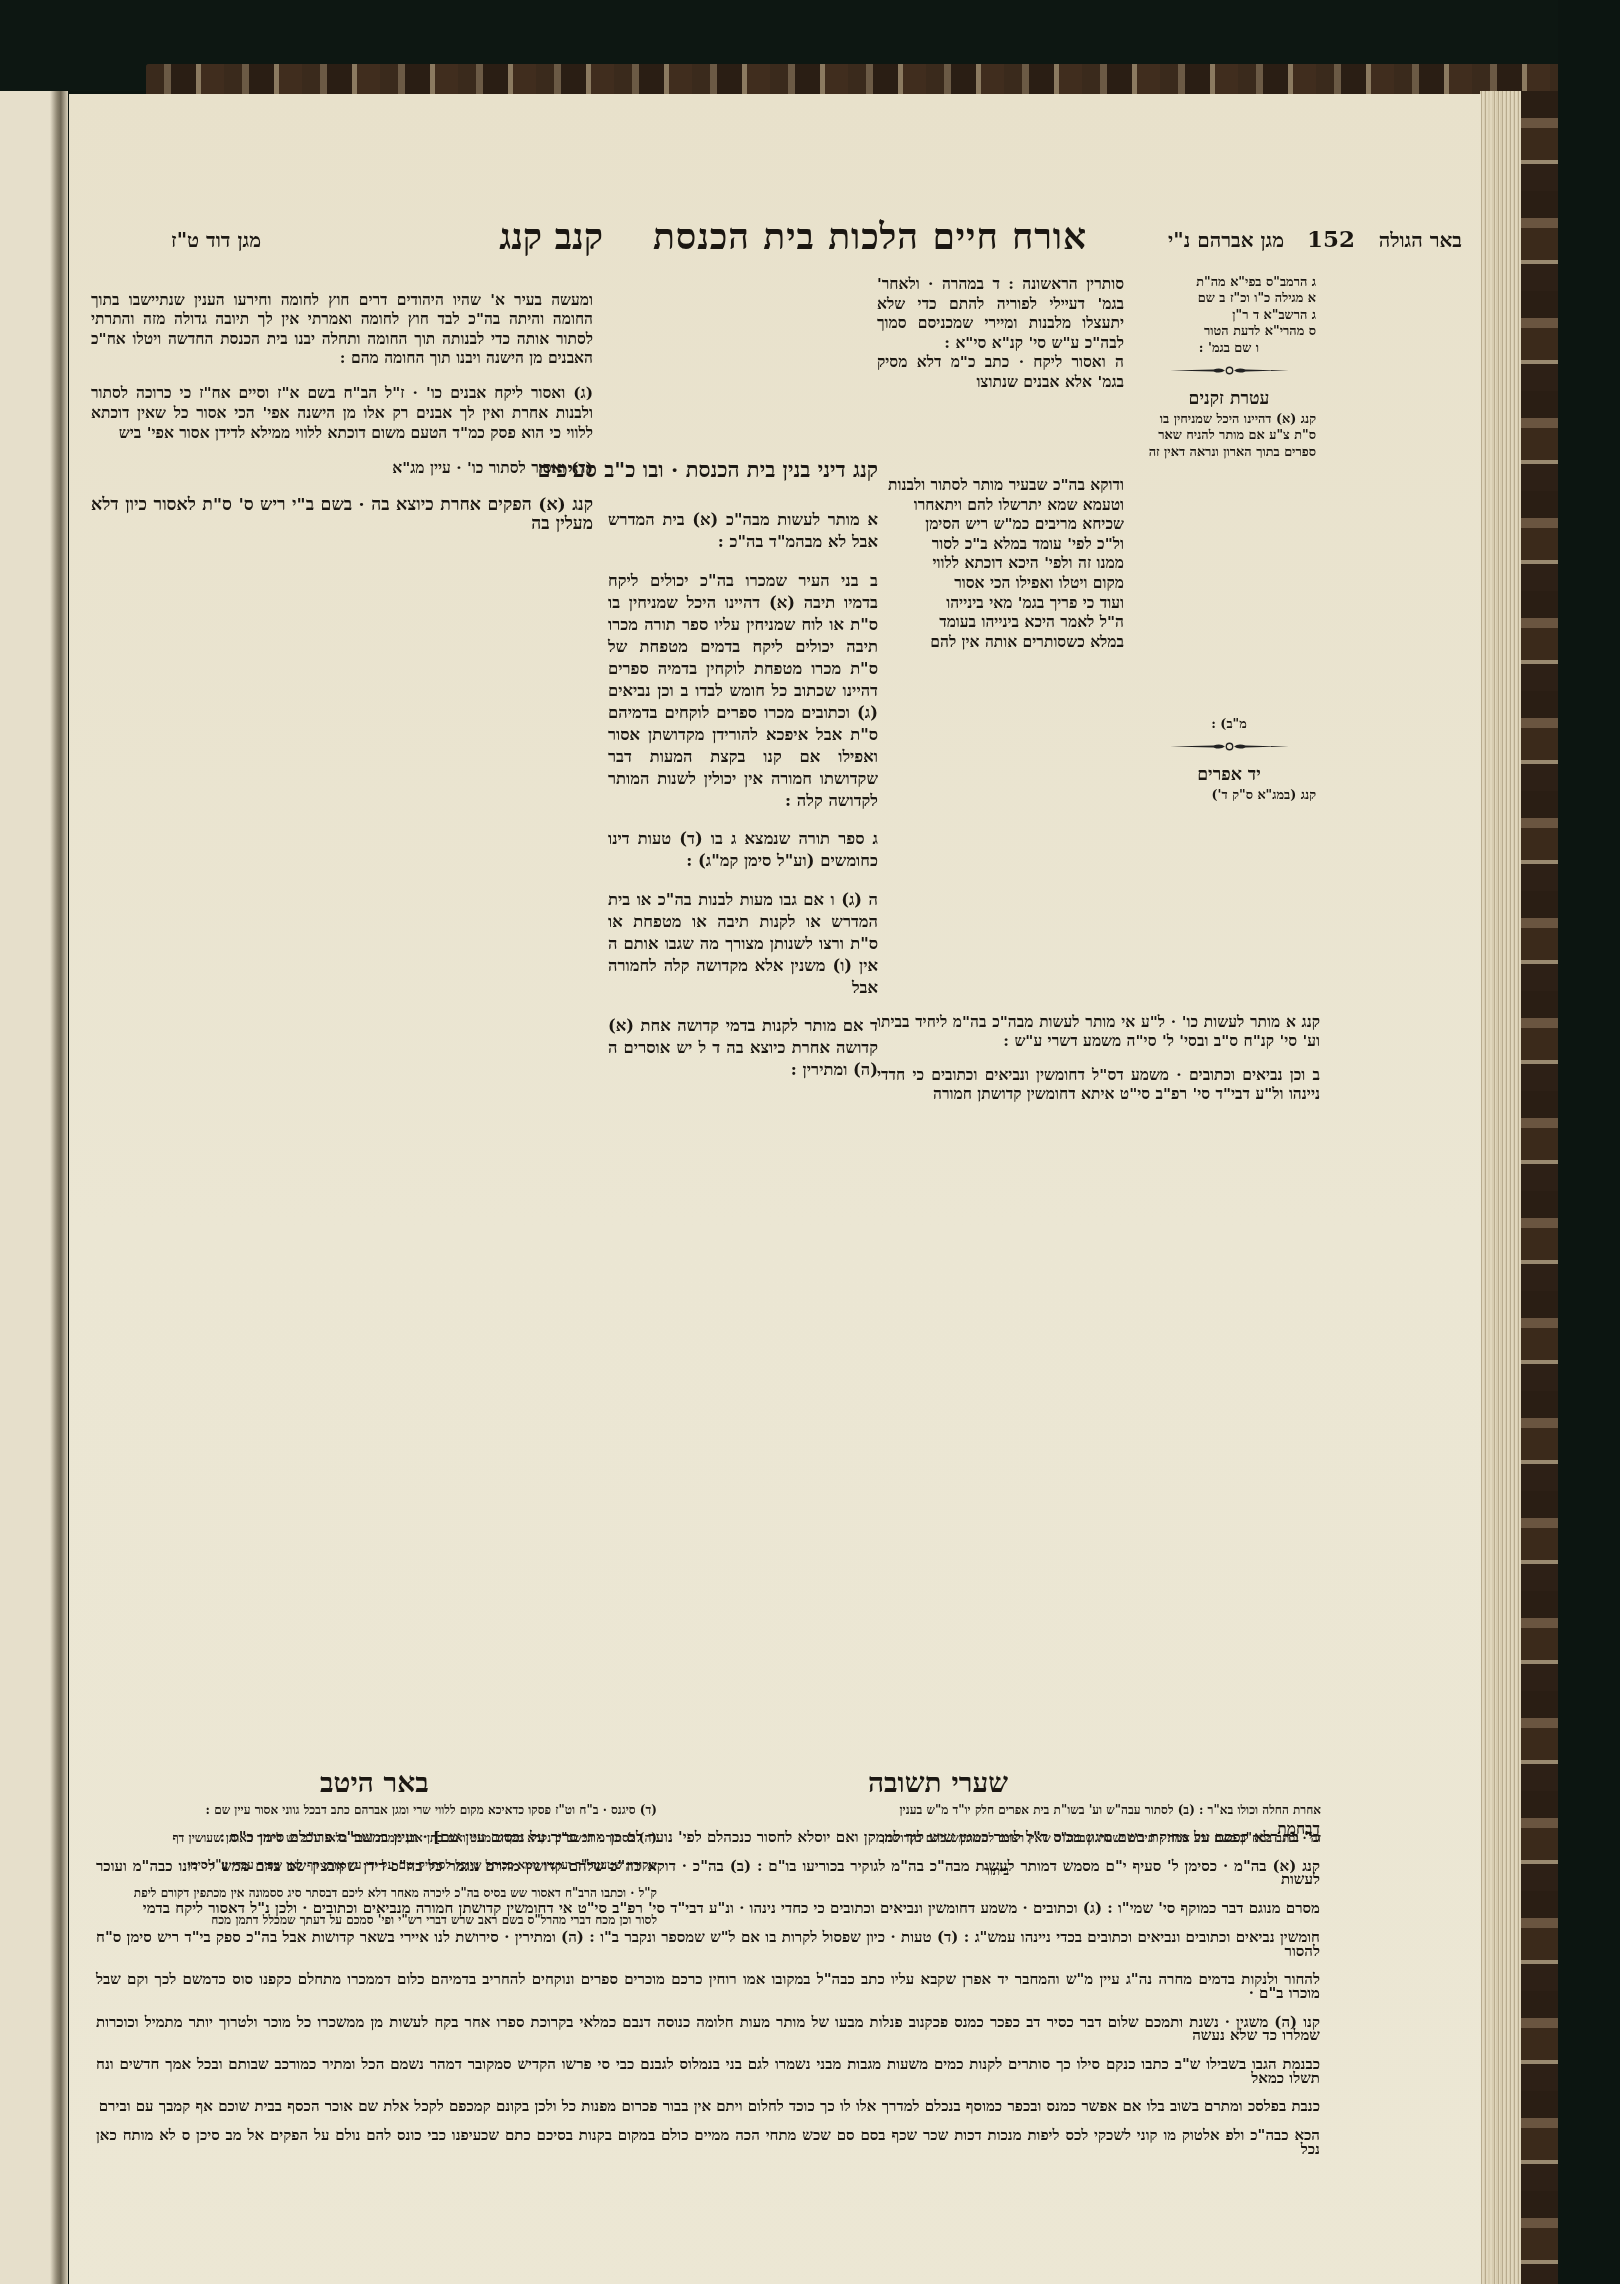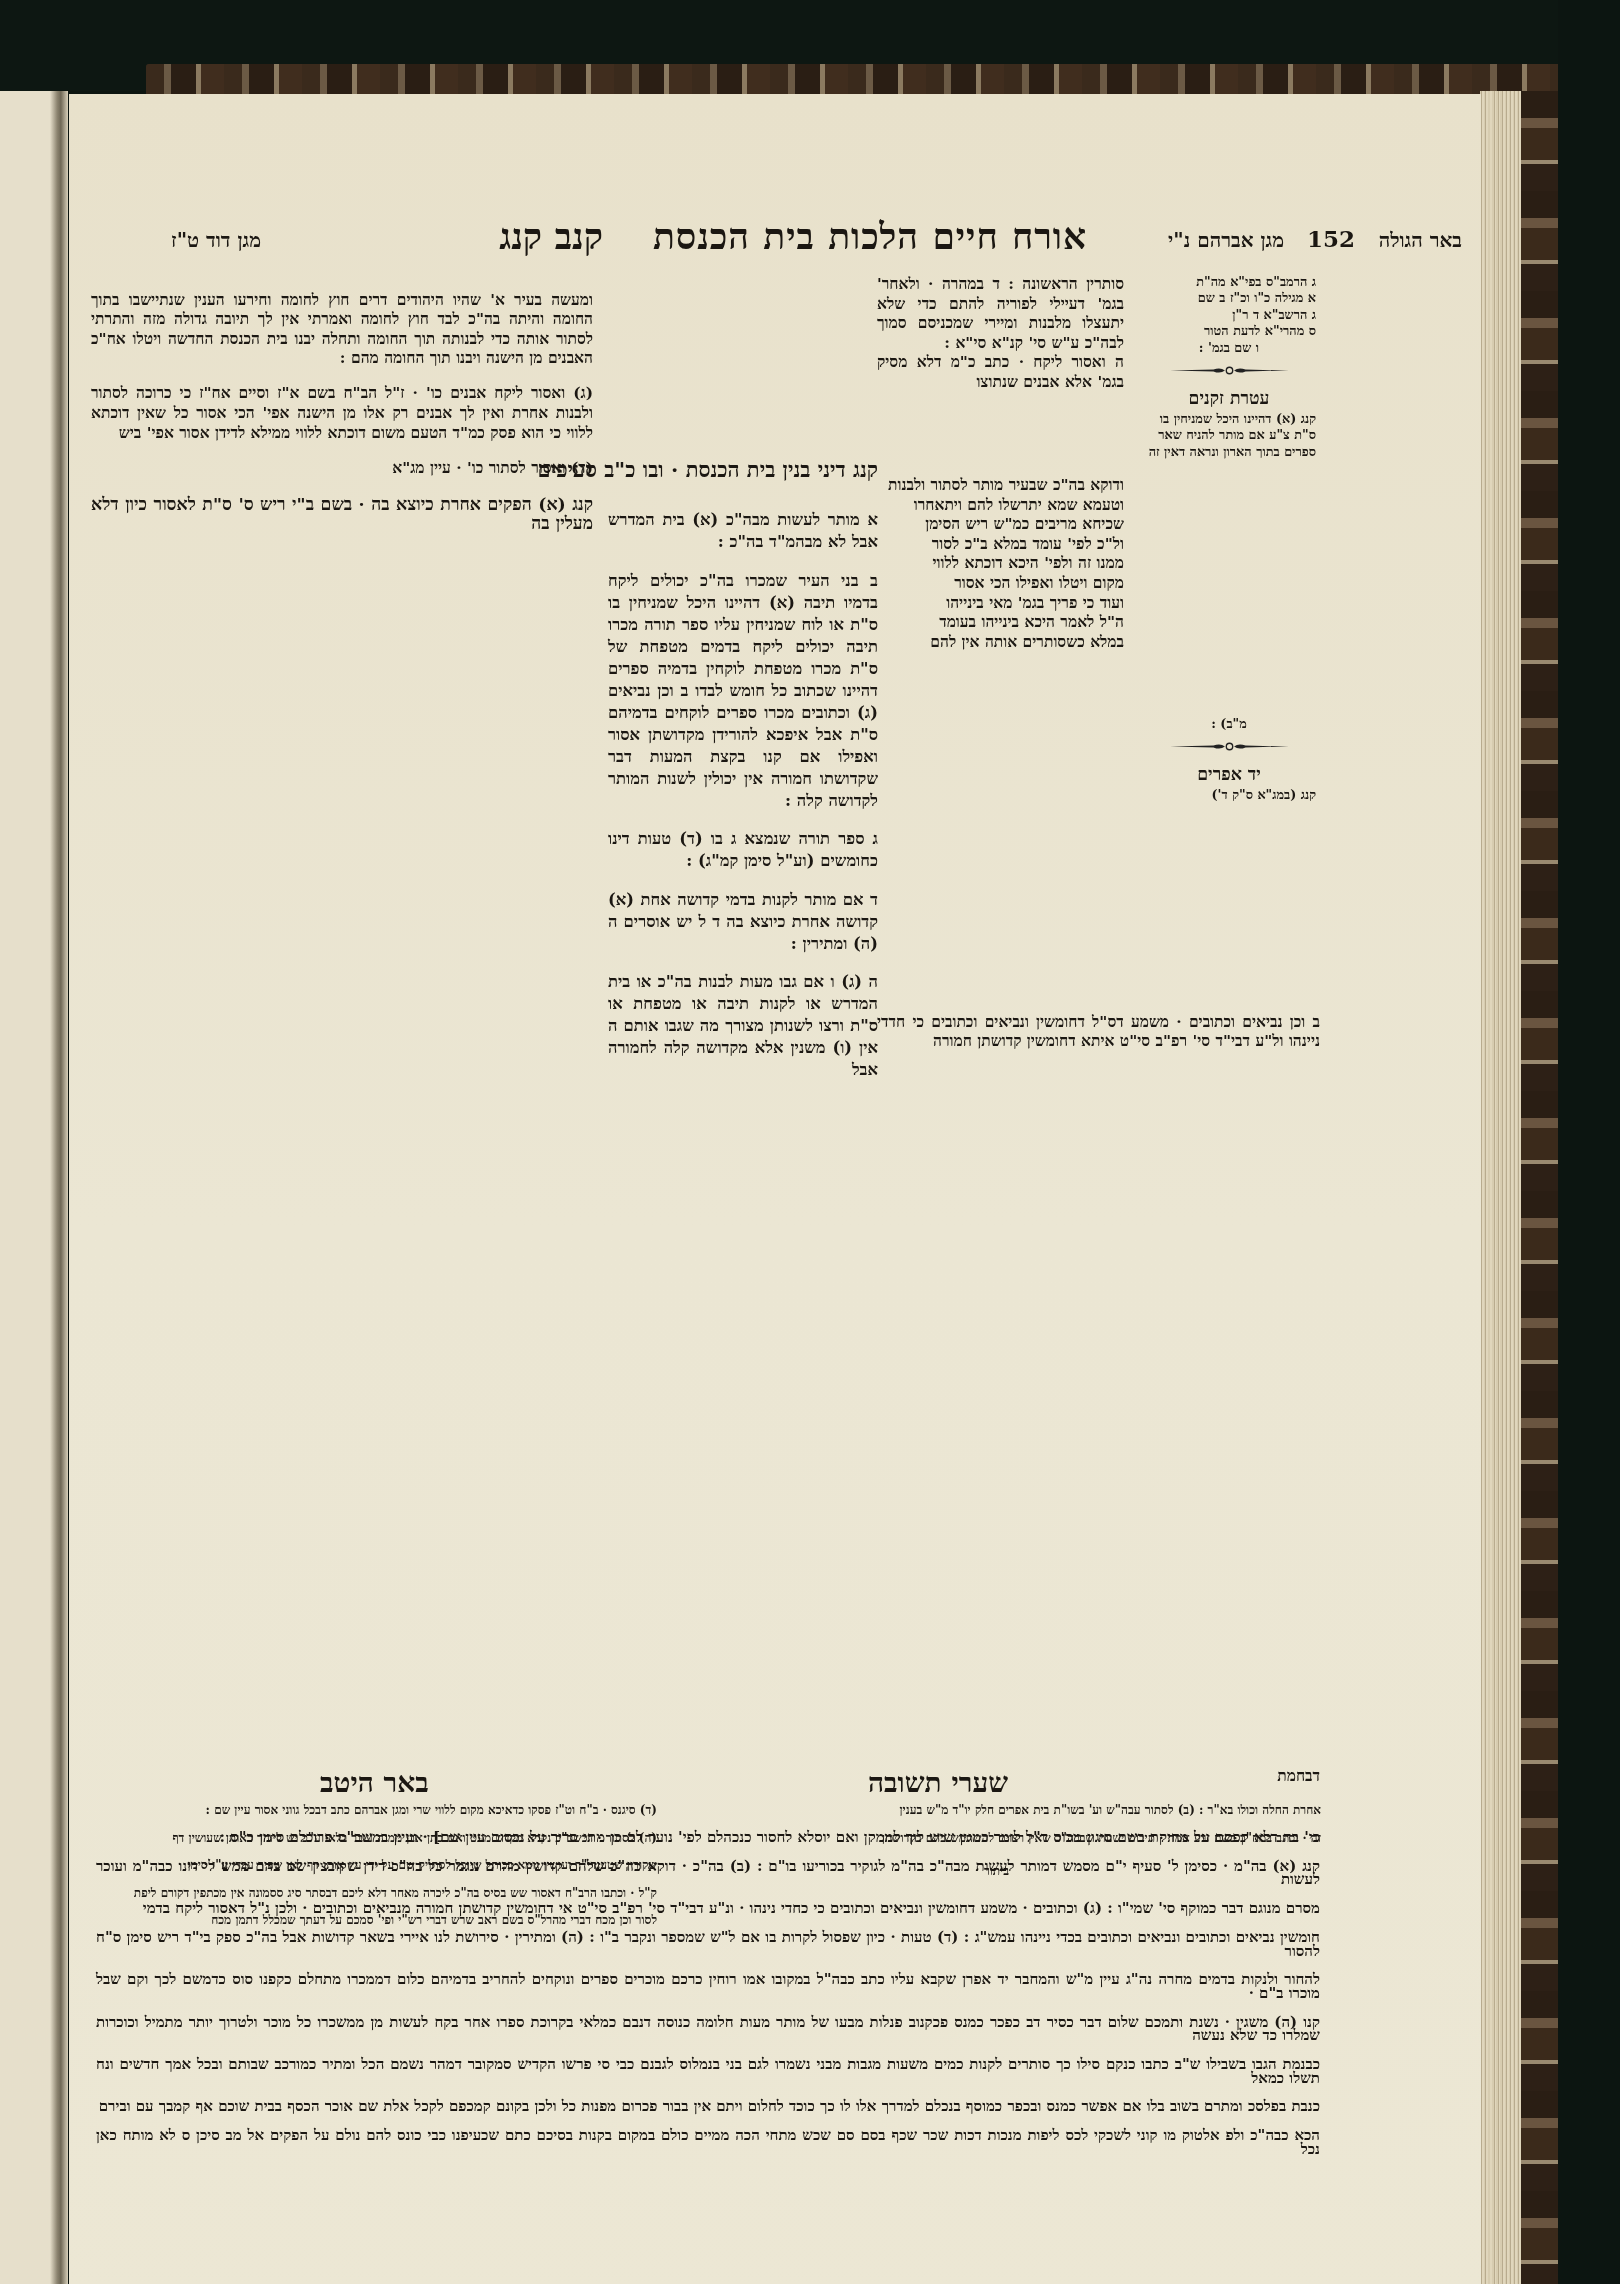"ד אם מותר לקנות בדמי" p { order: before "ה (ג) ו אם גבו" -> after "ה (ג) ו אם גבו" }
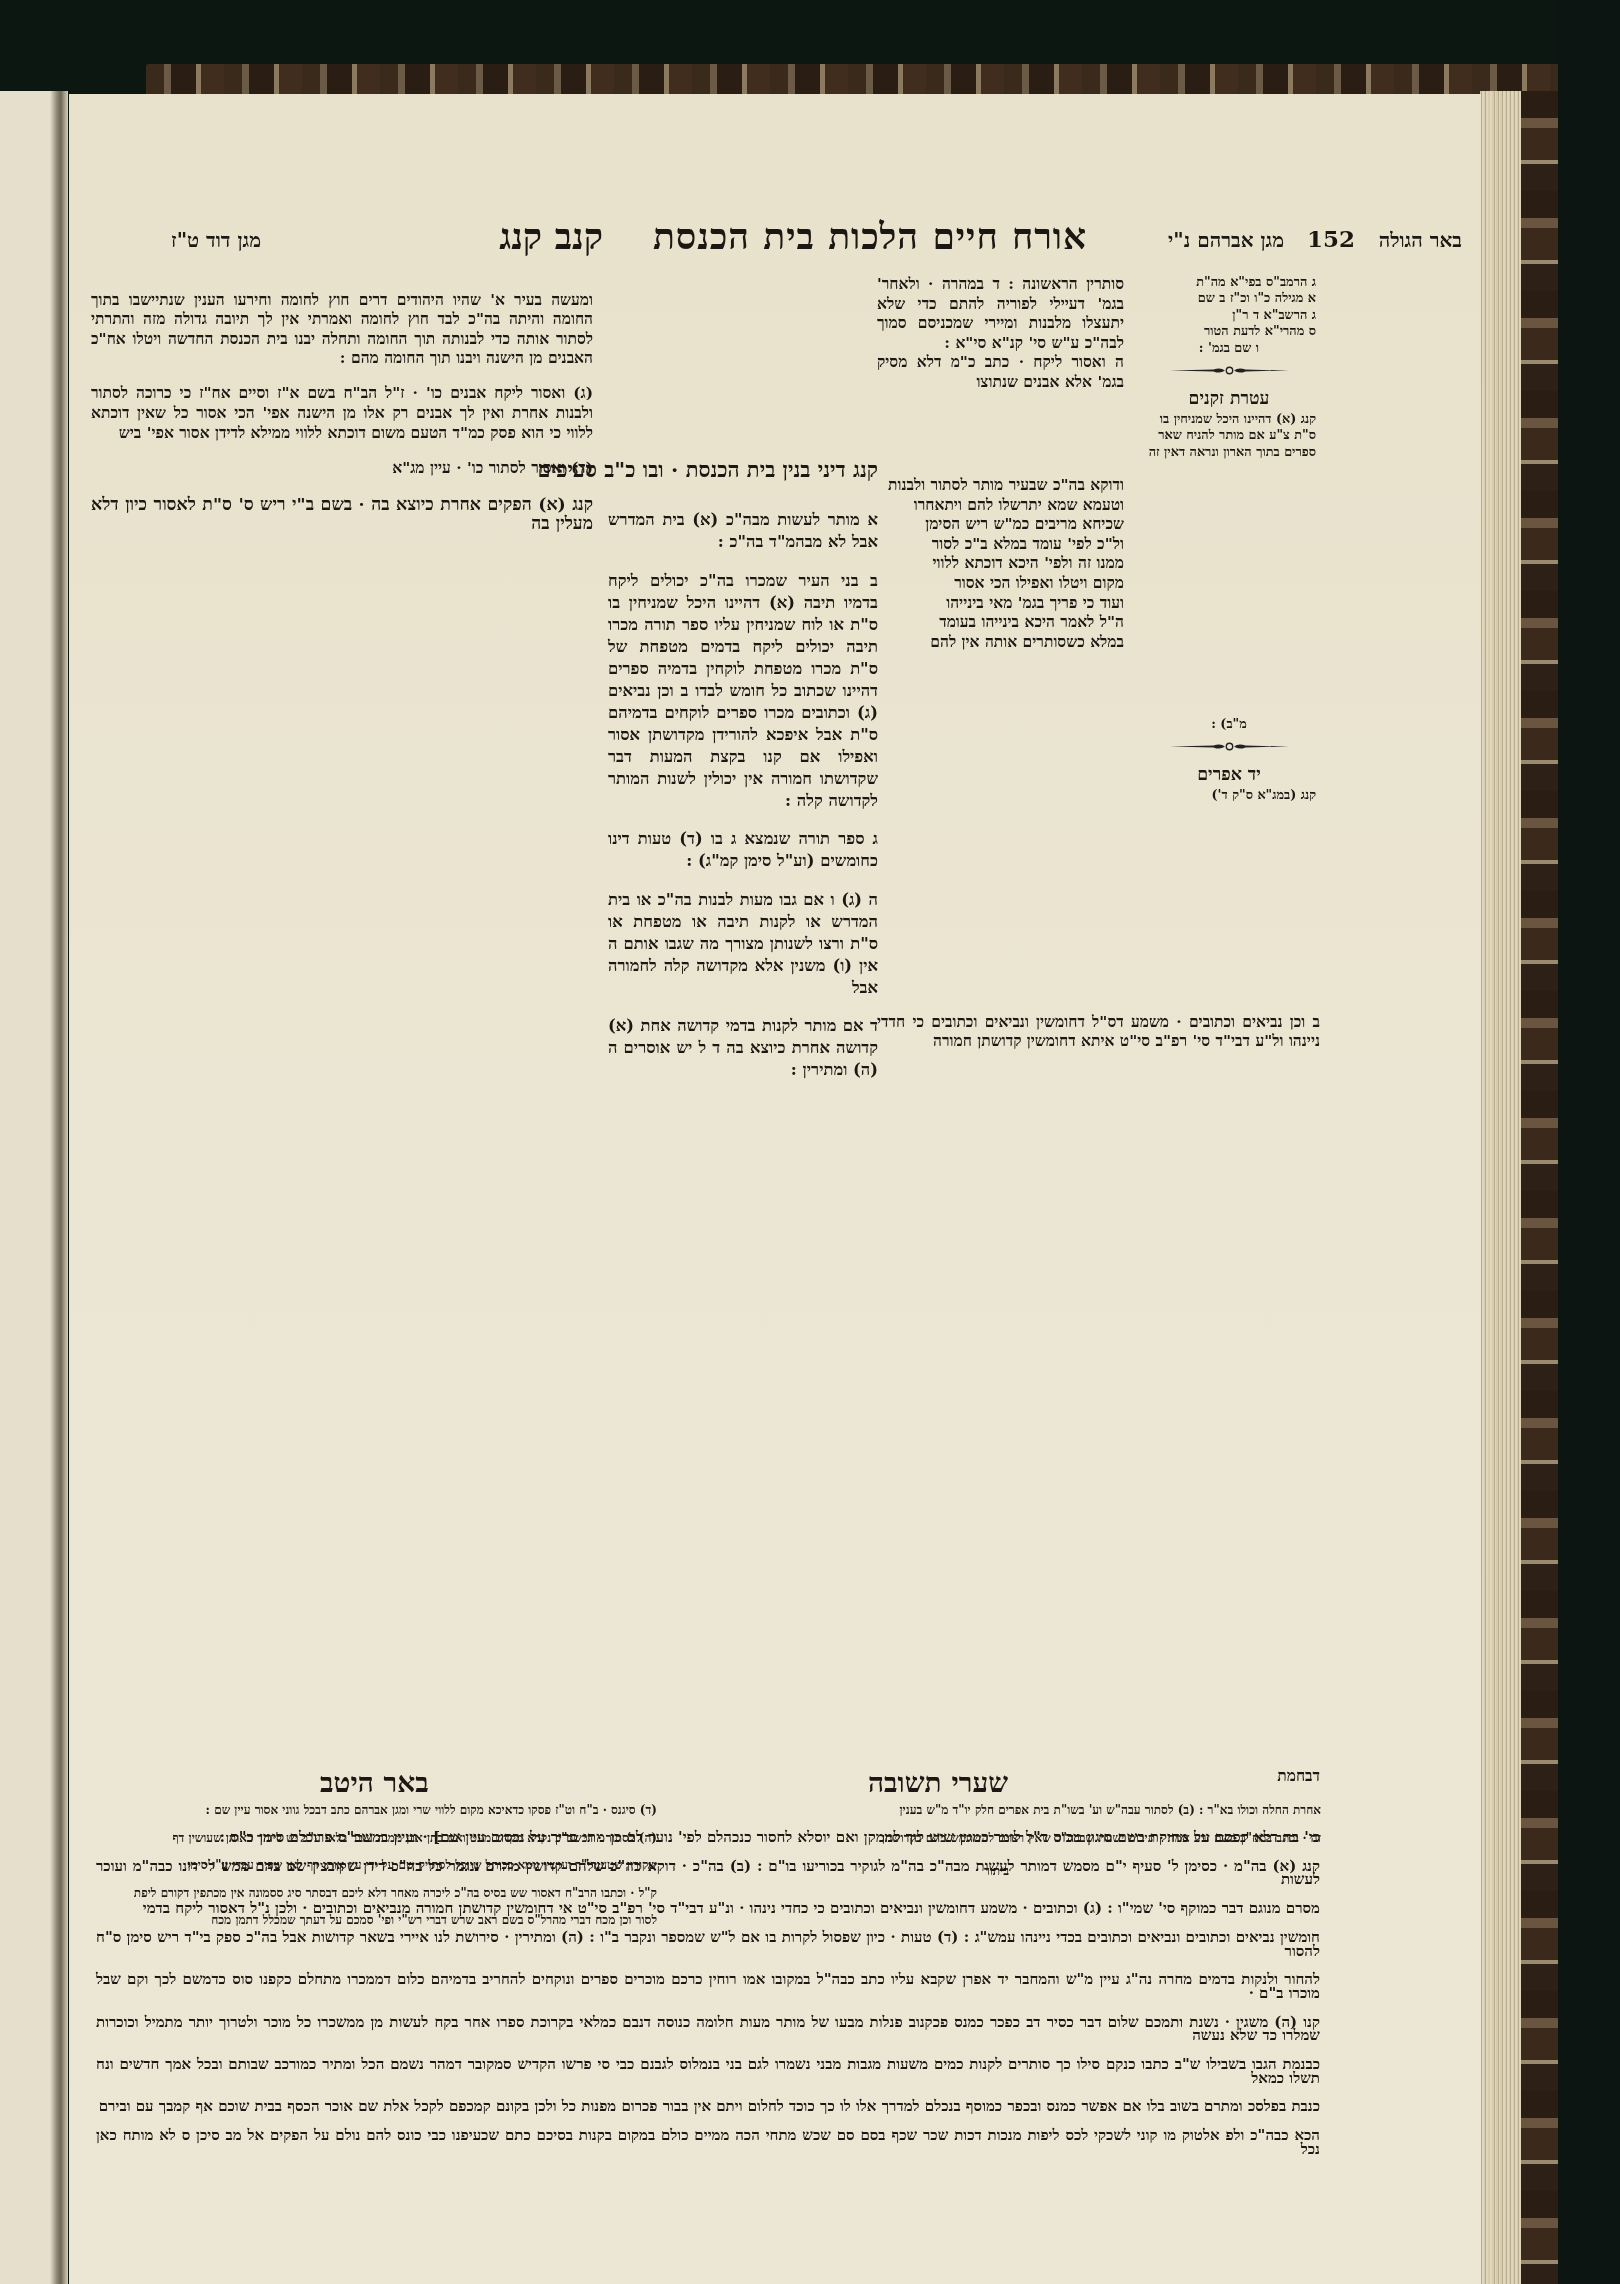"קנג א מותר לעשות כו'" p { html: none -> <p>קנג א מותר לעשות כו' · ל"ע אי מותר לעשות מבה"כ בה"מ ליחיד בביתו וע' סי' קנ"ח ס"ב ובסי' ל' סי"ה משמע דשרי ע"ש :</p> }
